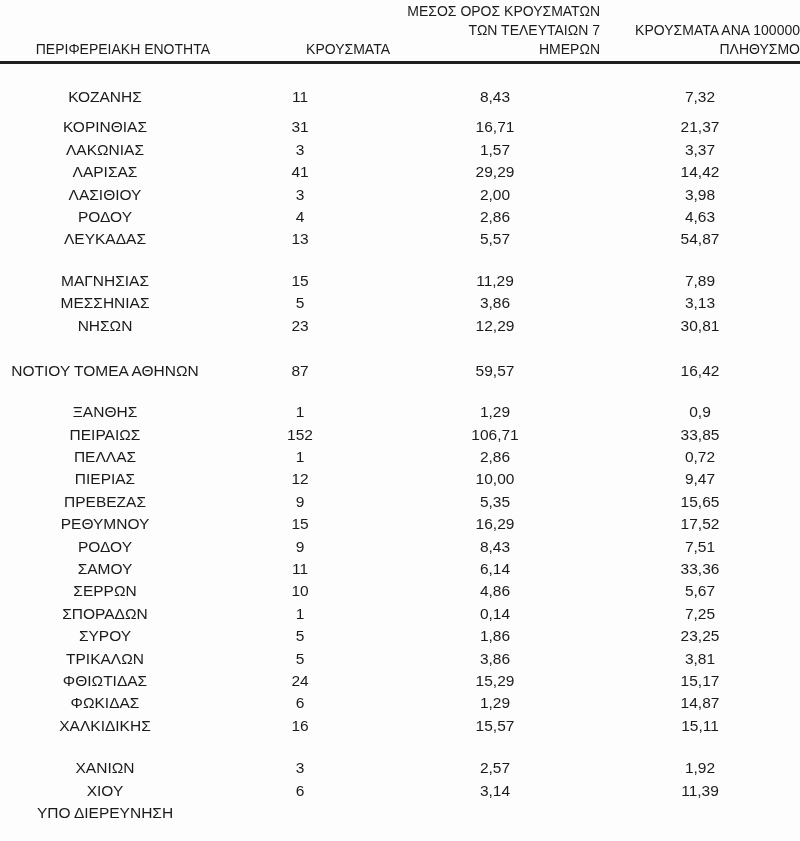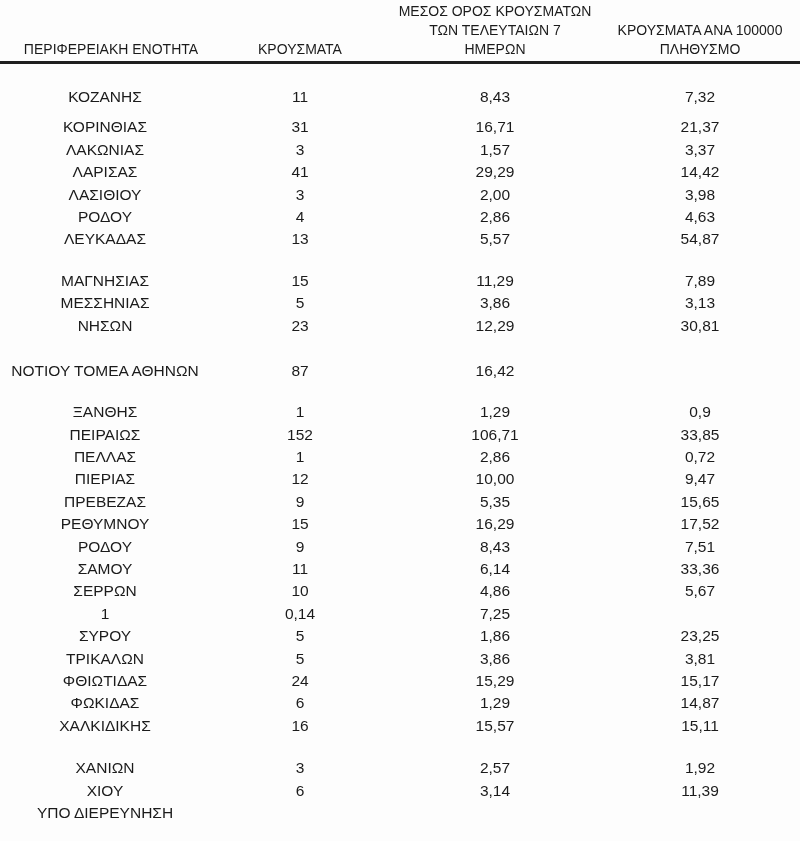"ΜΕΣΟΣ ΟΡΟΣ ΚΡΟΥΣΜΑΤΩΝ" .hcell { text-align: center -> right }
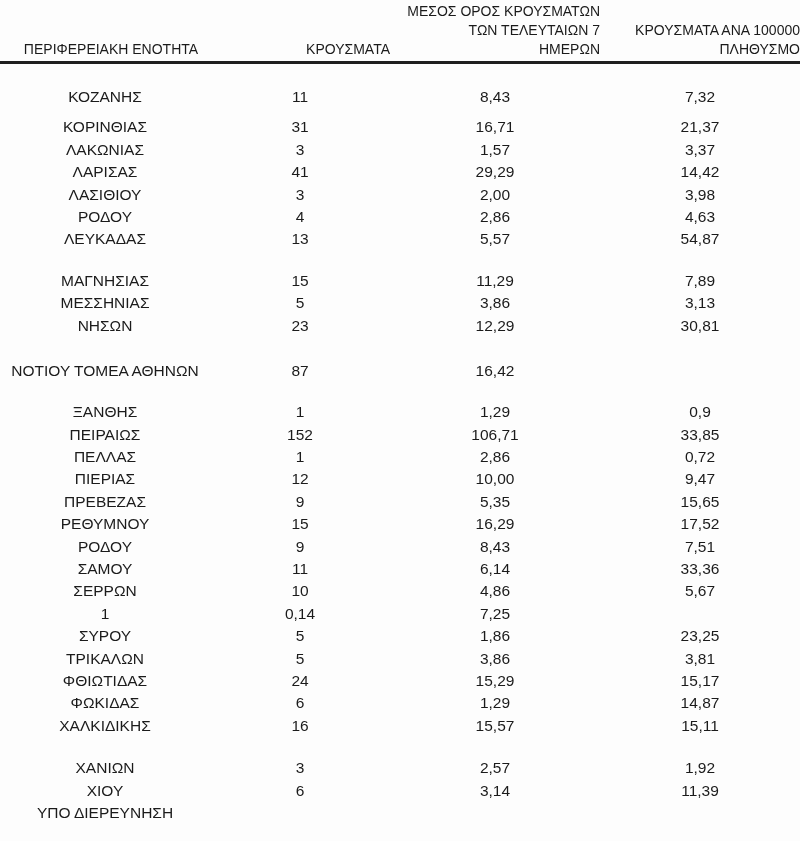"ΠΕΡΙΦΕΡΕΙΑΚΗ ΕΝΟΤΗΤΑ" .hcell.c0 { text-align: center -> right }
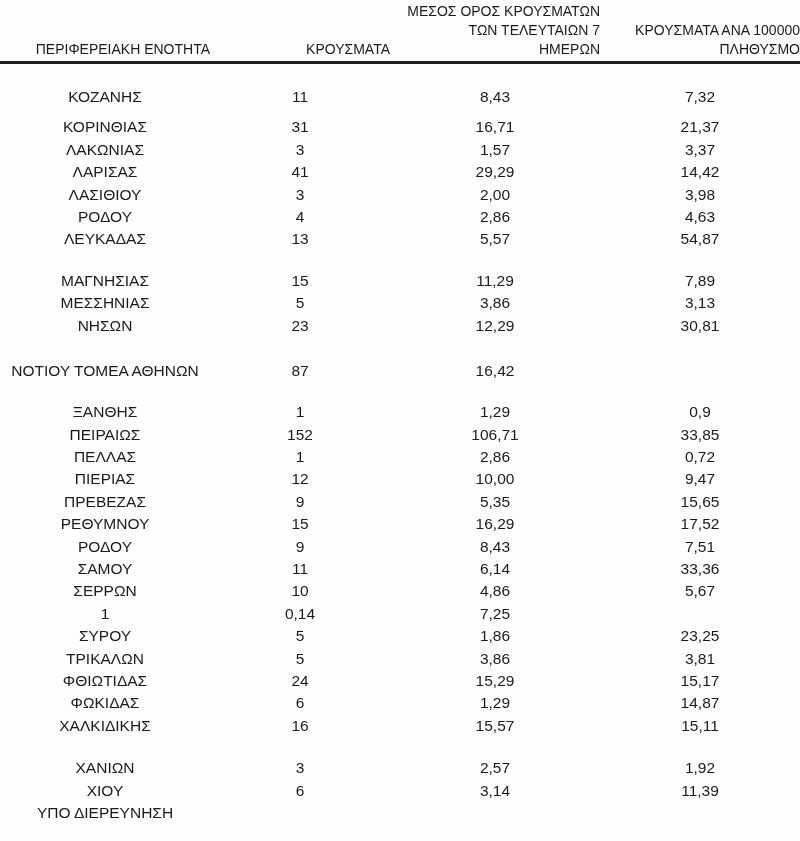"59,57" div.tcell { html: none -> <div>59,57</div> }
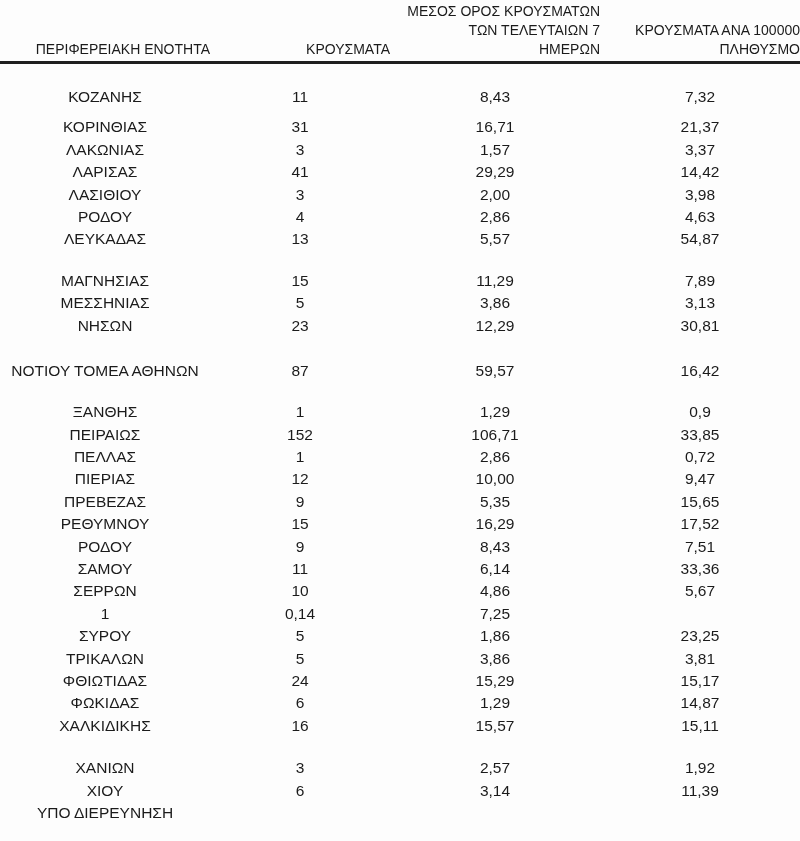"ΣΠΟΡΑΔΩΝ" div.tcell { html: none -> <div>ΣΠΟΡΑΔΩΝ</div> }
